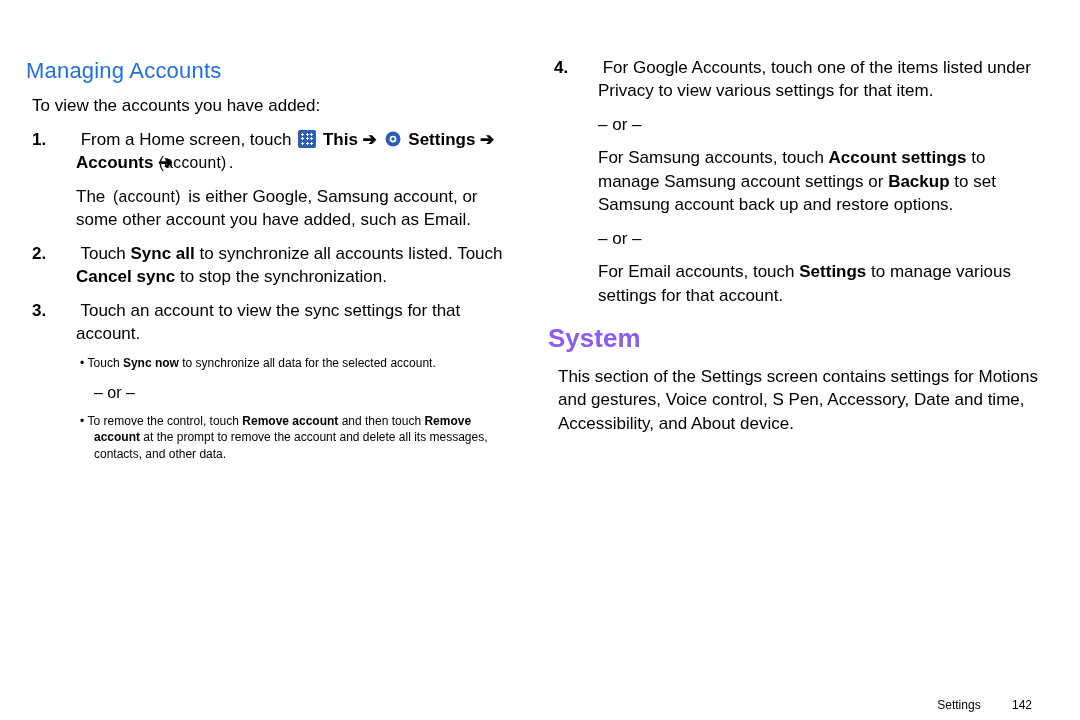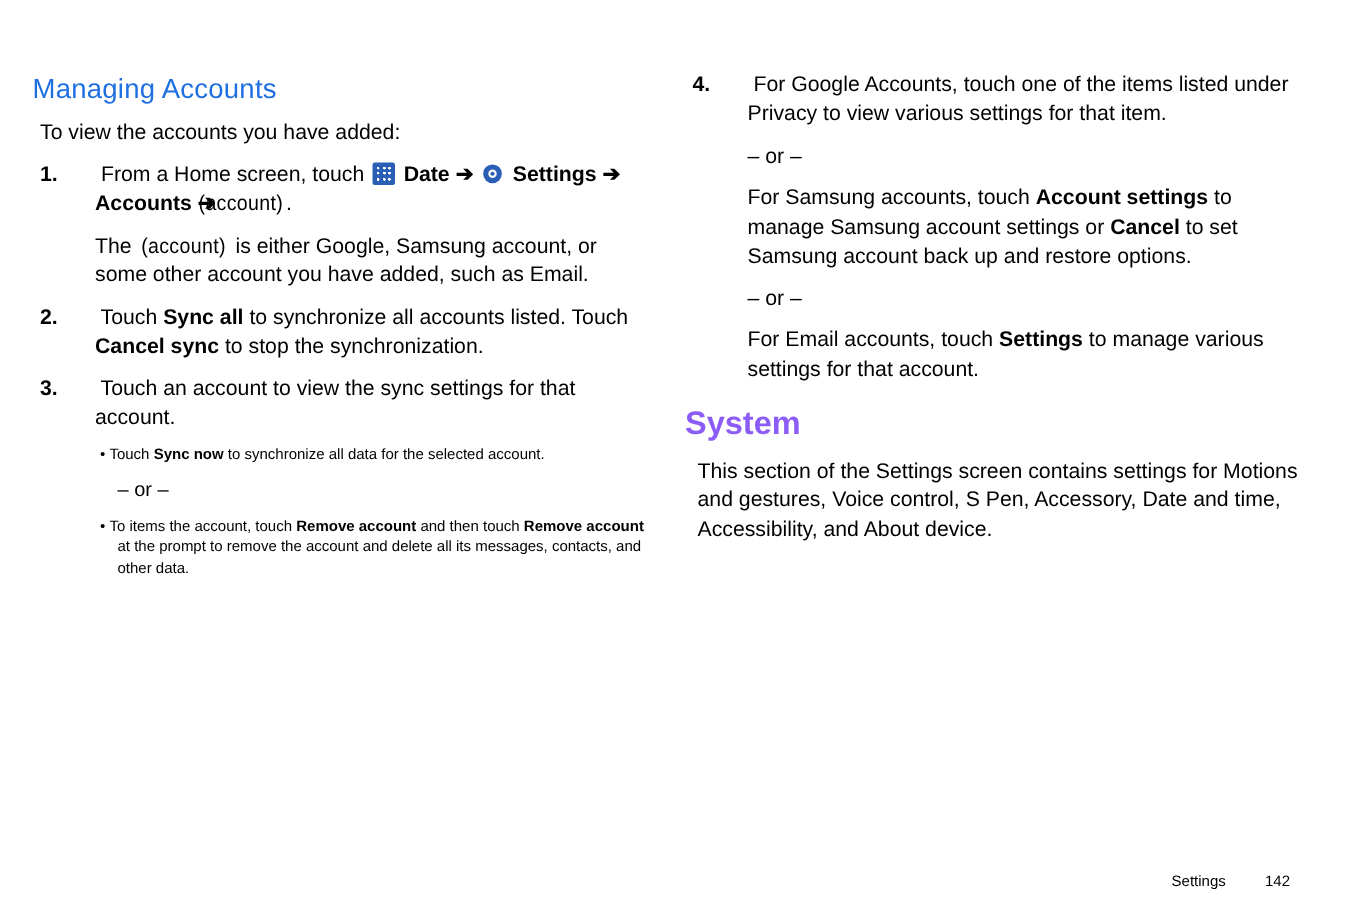"Date" b { text: Date -> This }
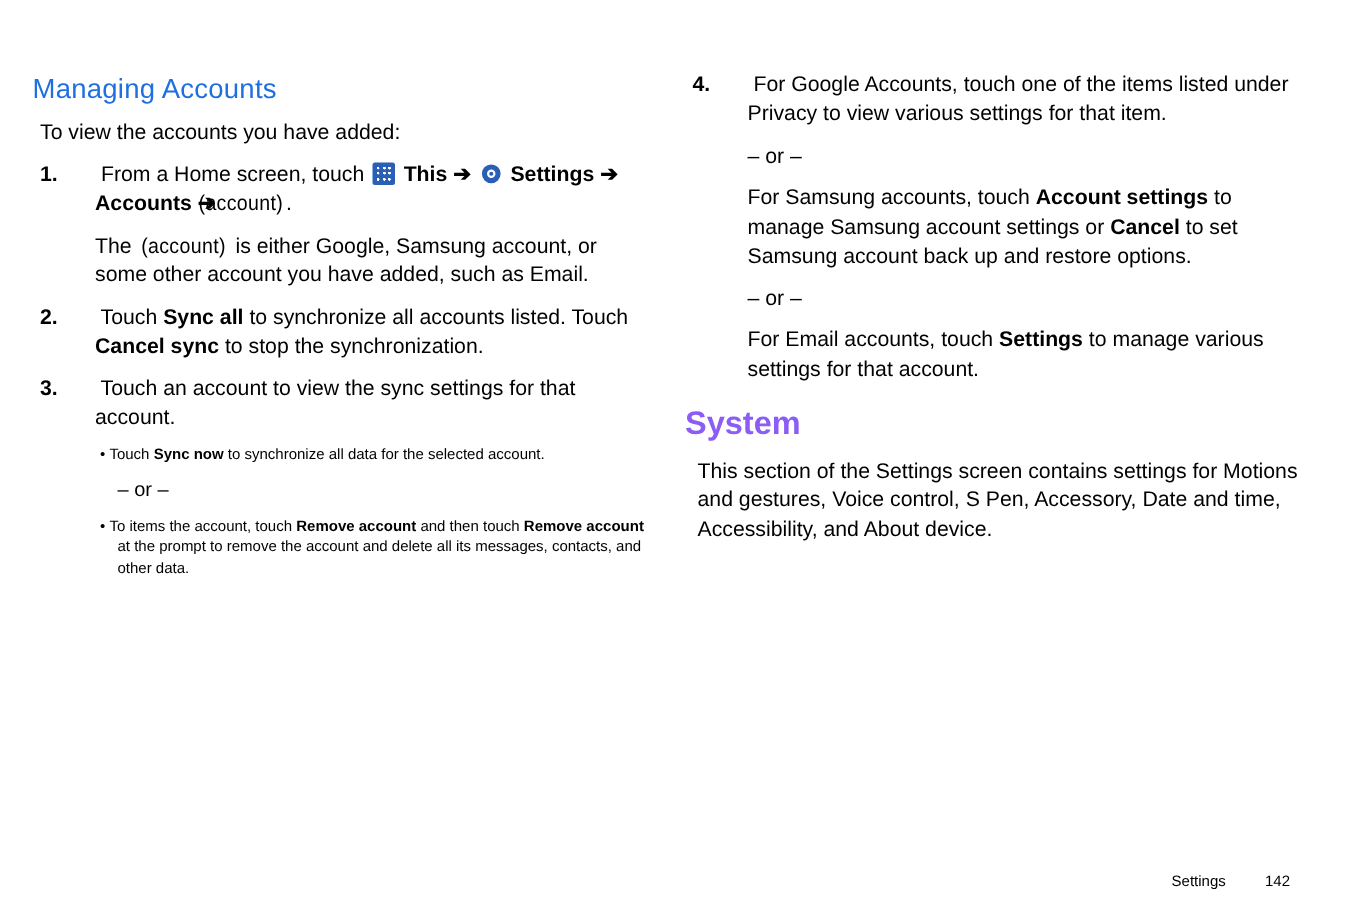"Cancel" b { text: Cancel -> Backup }
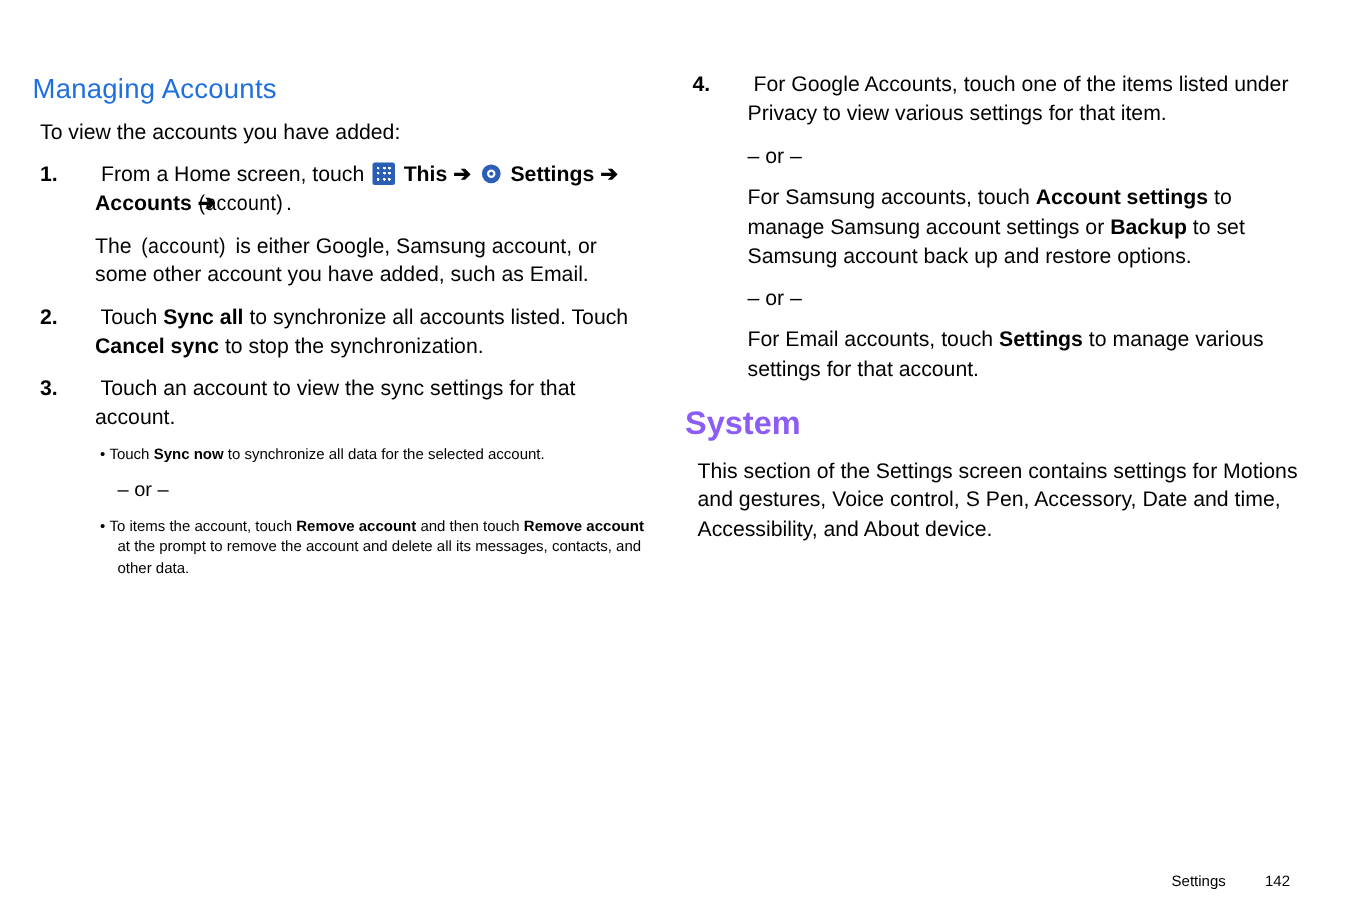"To items the account, touch" span { text: items the account -> remove the control }
